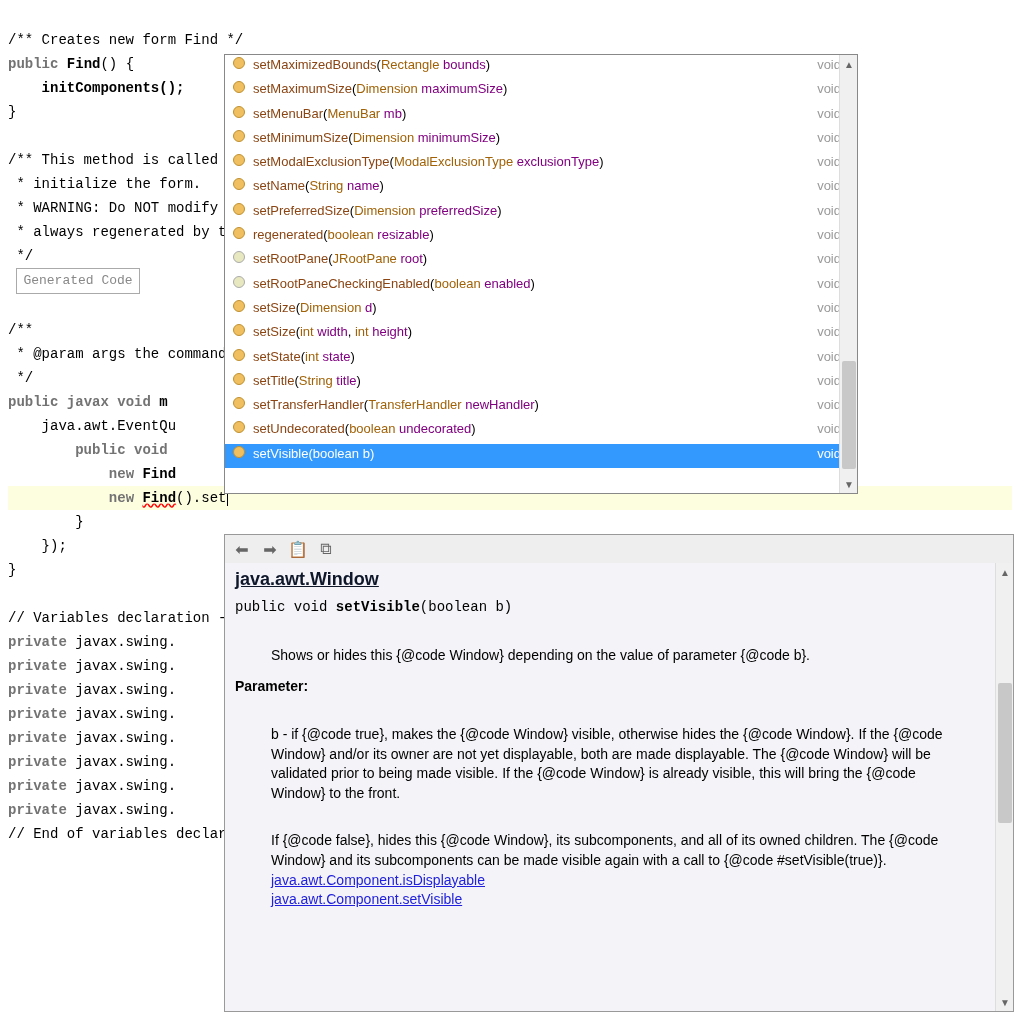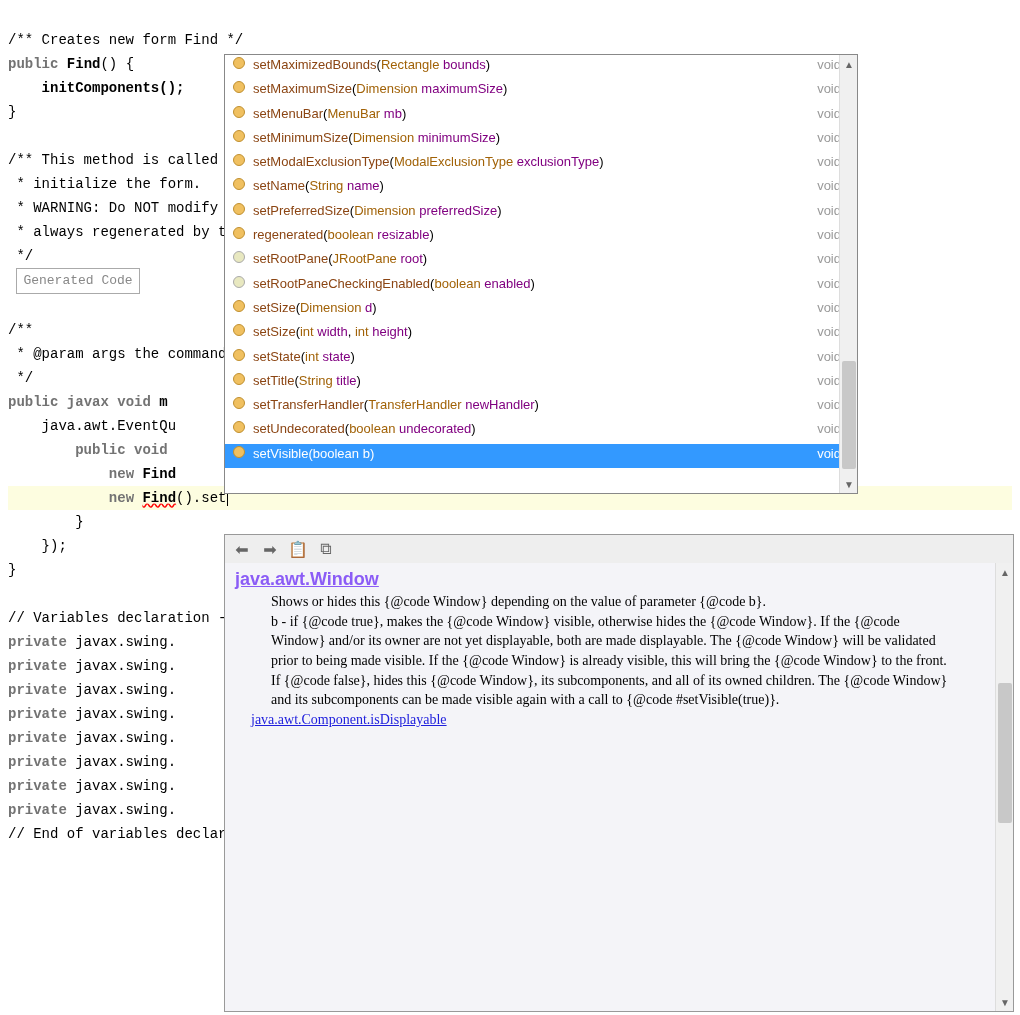"java.awt.Window" .doc-link { color: #8b5cf6 -> #0f172a }
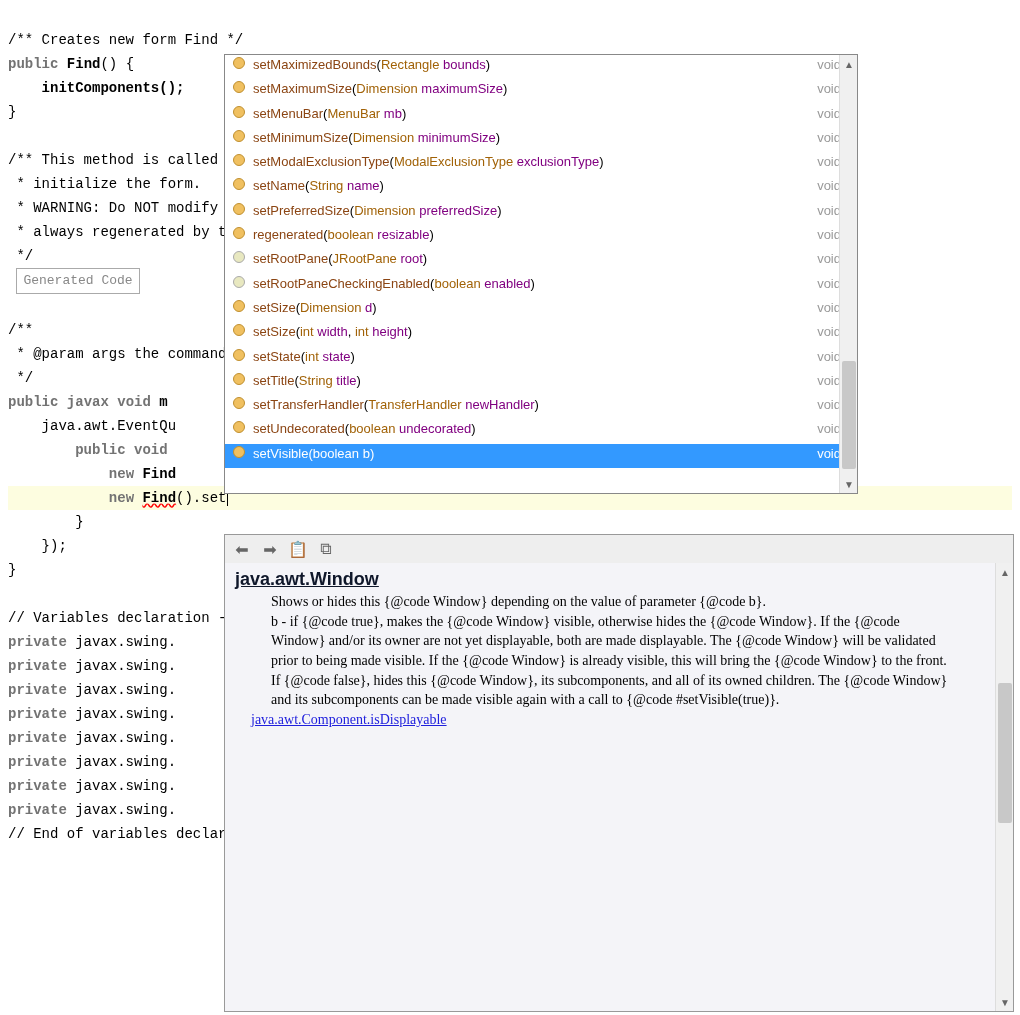"public void setVisible(boolean b)" div.doc-sig { html: none -> <div><span>public void </span><b>setVisible</b><span>(boolean b)</span></div> }
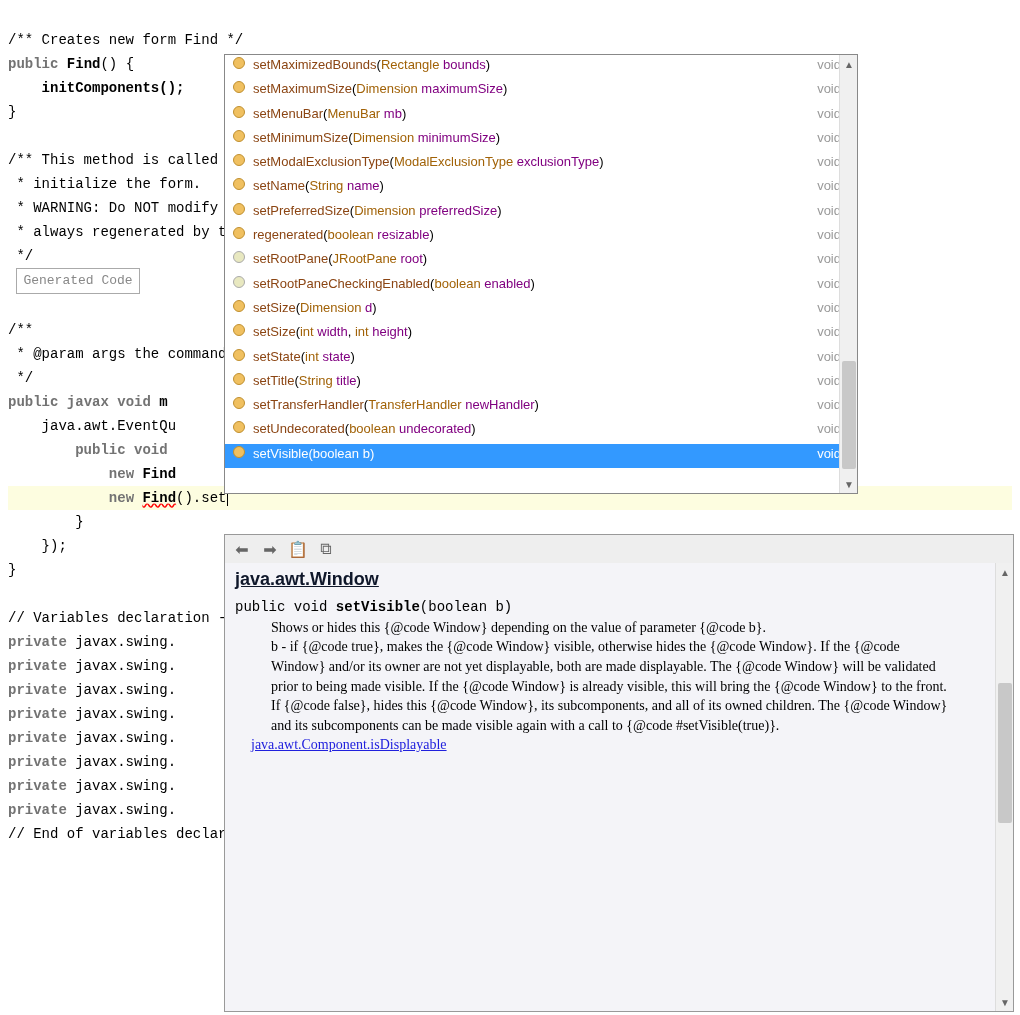"Shows or hides this {@code" .doc-body { font-family: Liberation Serif, serif -> none; margin: 0 0 0 36px -> 28px 0 0 36px }
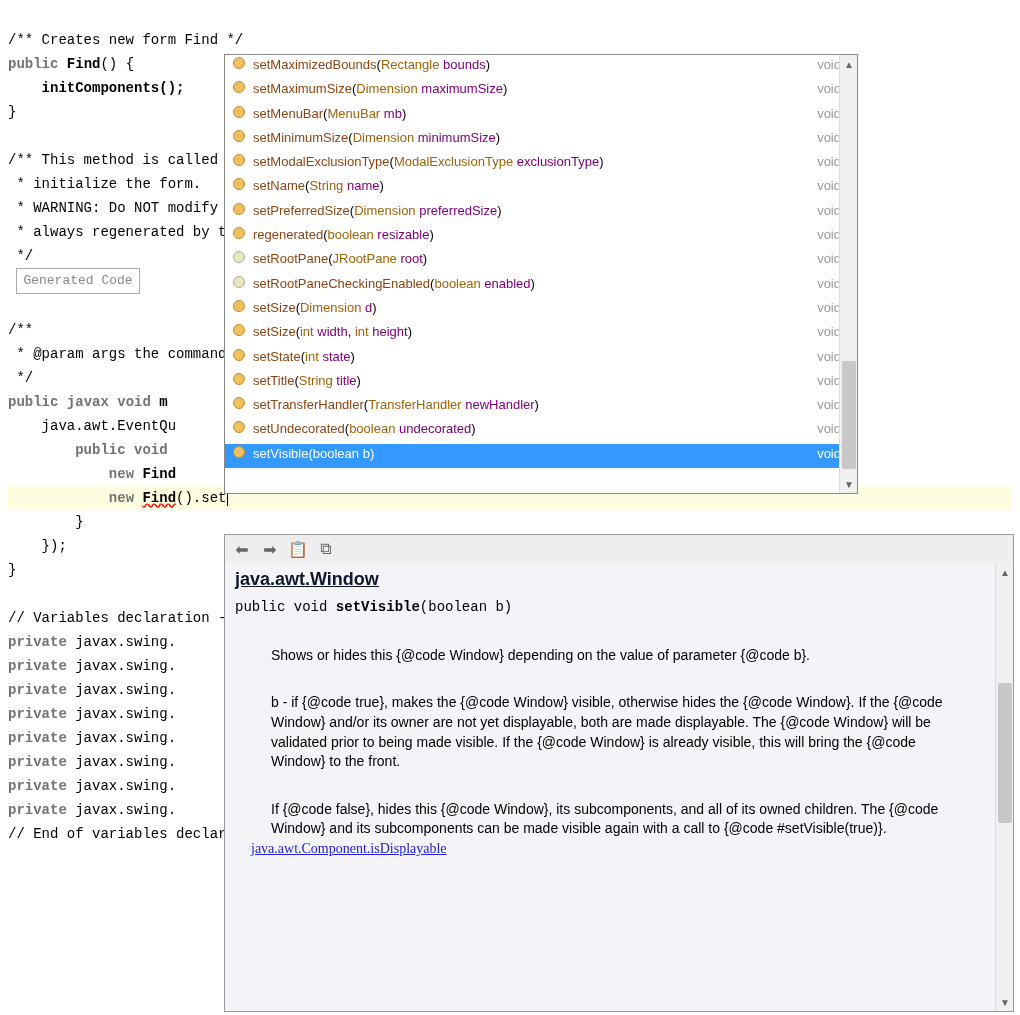"Parameter:" div.doc-heading { html: none -> <div>Parameter:</div> }
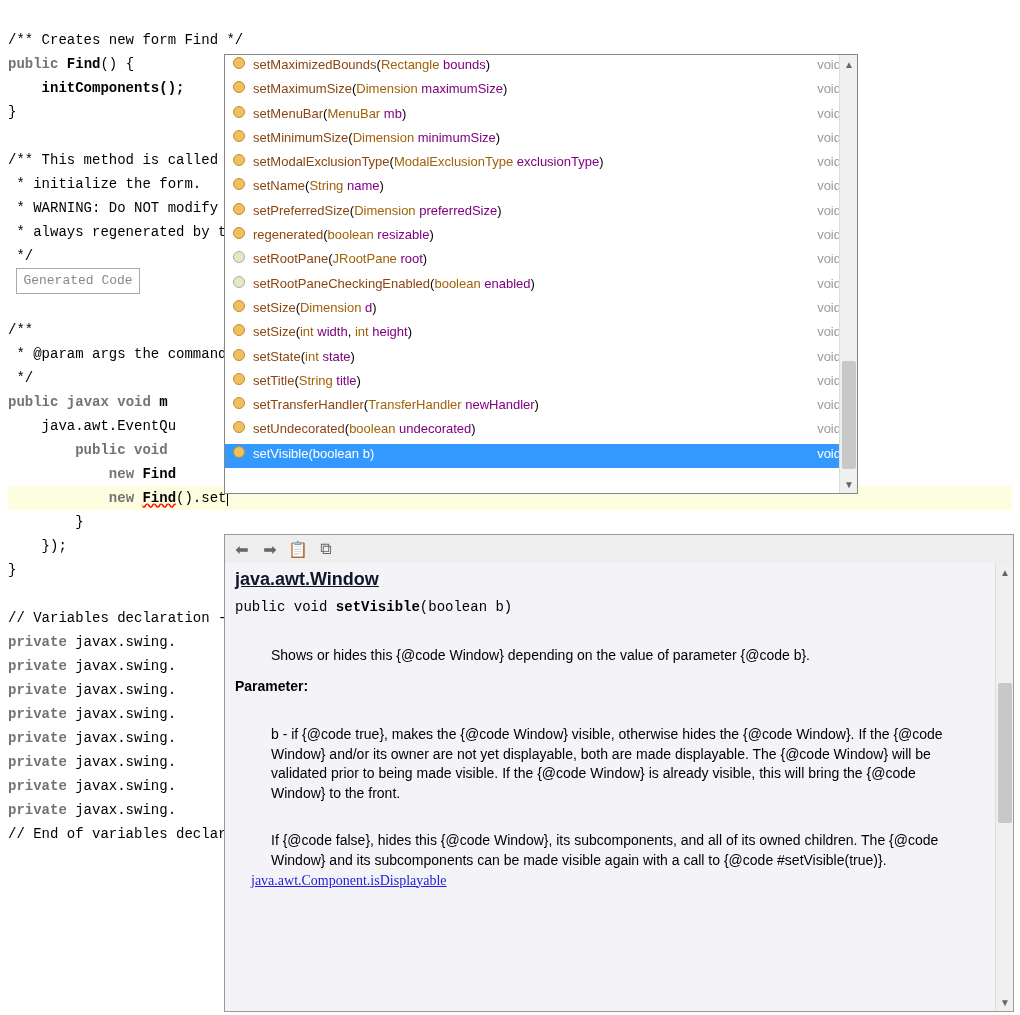"java.awt.Component.isDisplayable" .doc-see-link { font-family: Liberation Serif, serif -> none; margin-left: 16px -> 36px }
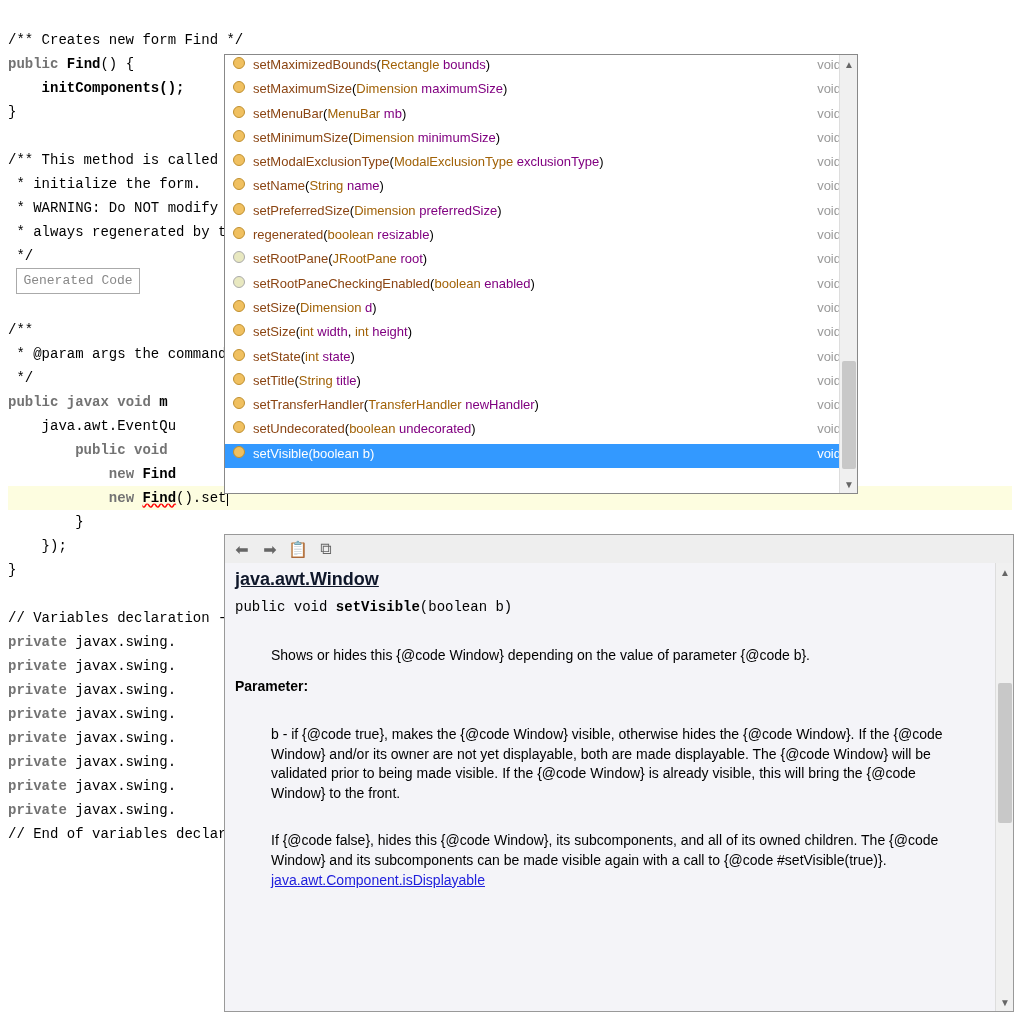"java.awt.Component.setVisible" a.doc-see-link { html: none -> <a>java.awt.Component.setVisible</a> }
